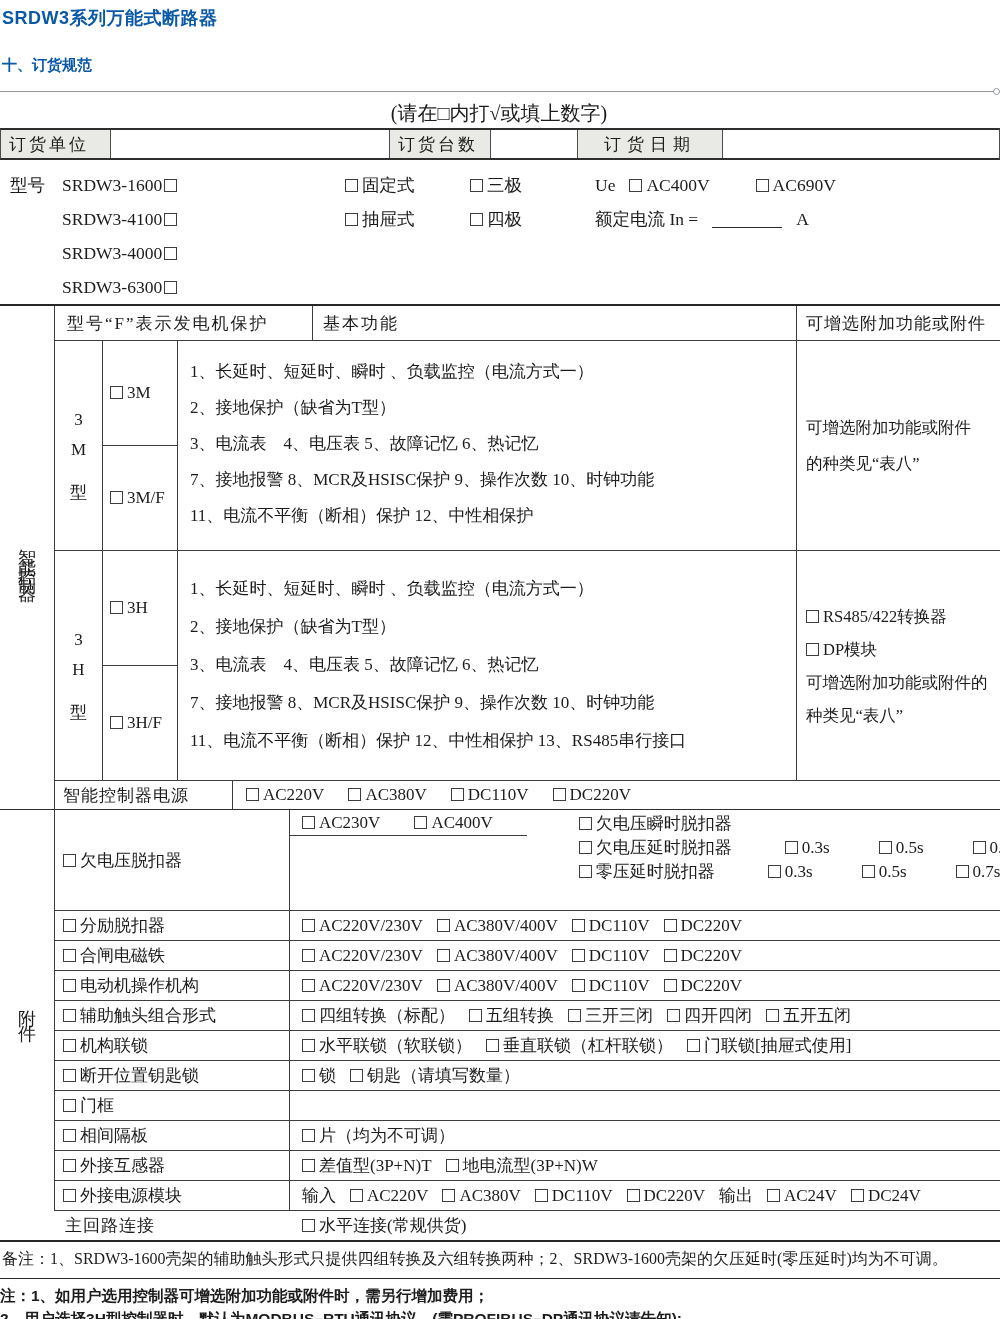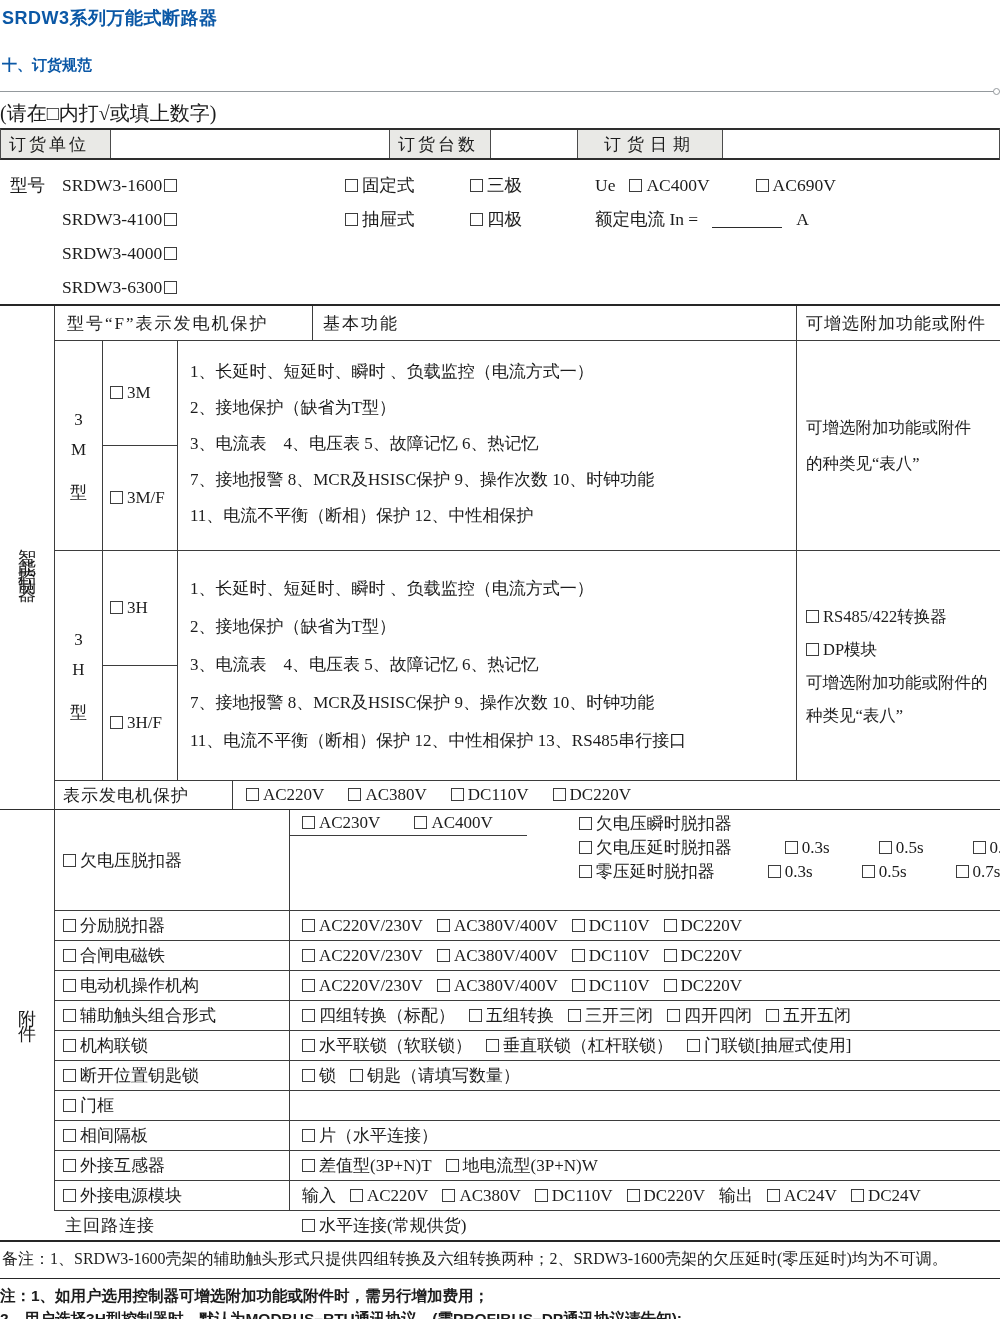"(请在□内打√或填上数字)" .fill-note { text-align: left -> center }
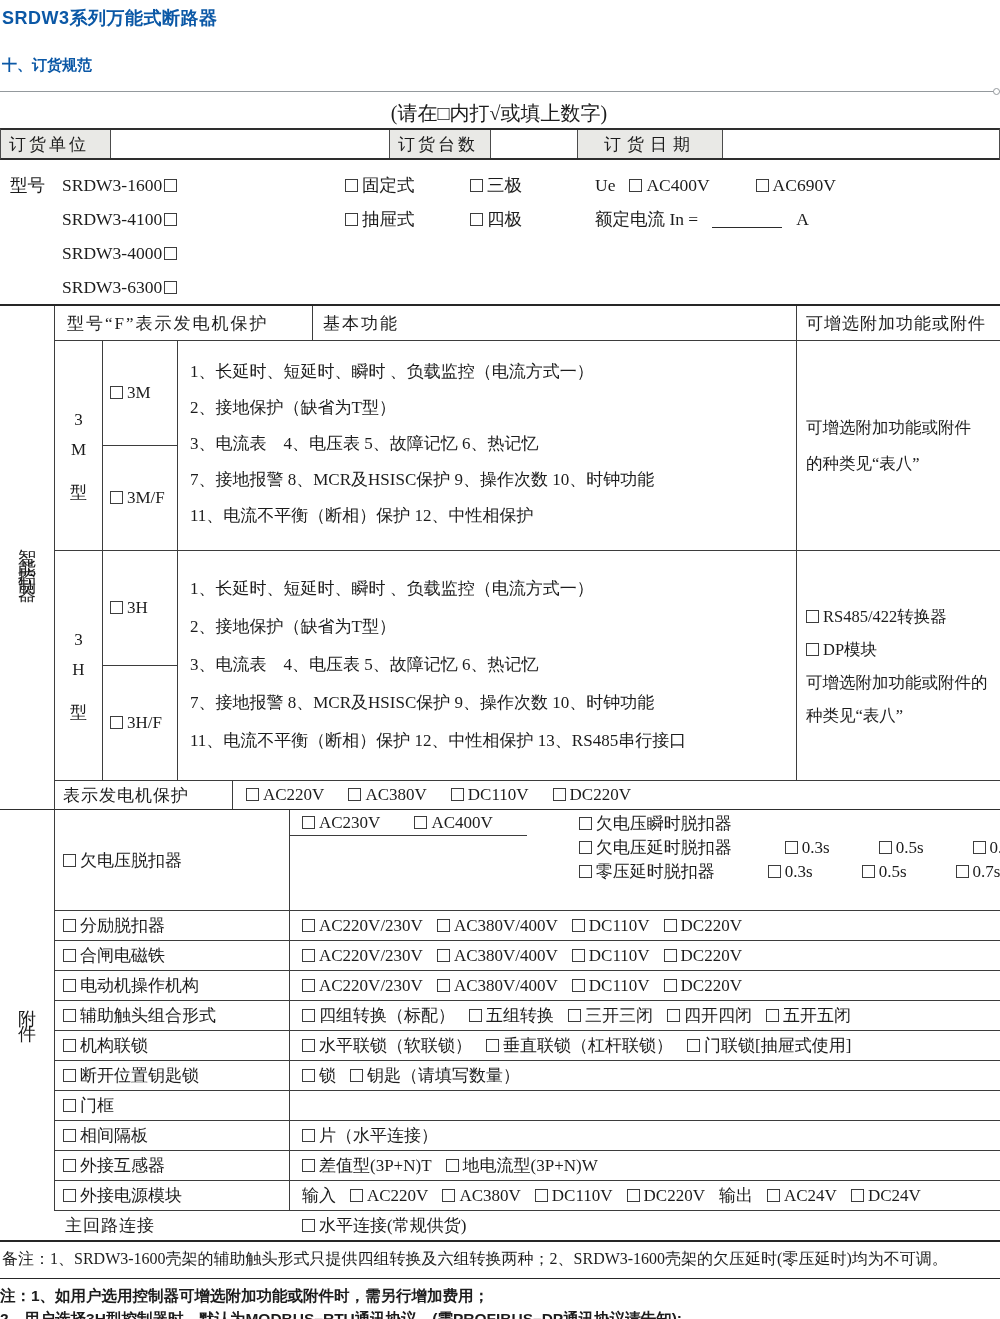"表示发电机保护" div.power-label { text: 表示发电机保护 -> 智能控制器电源 }
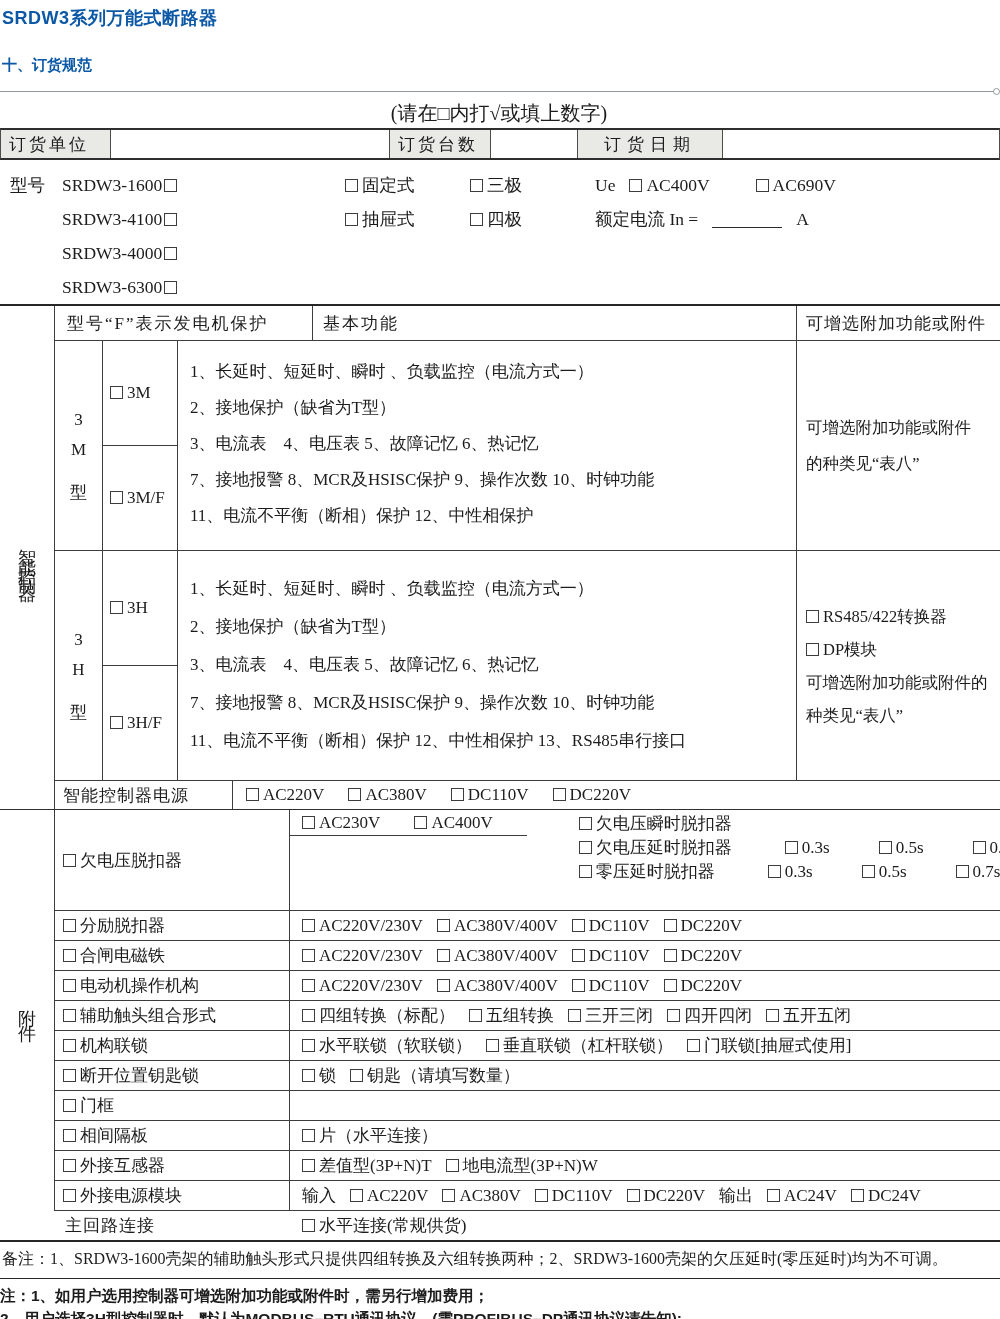"片（水平连接）" span { text: 水平连接 -> 均为不可调 }
